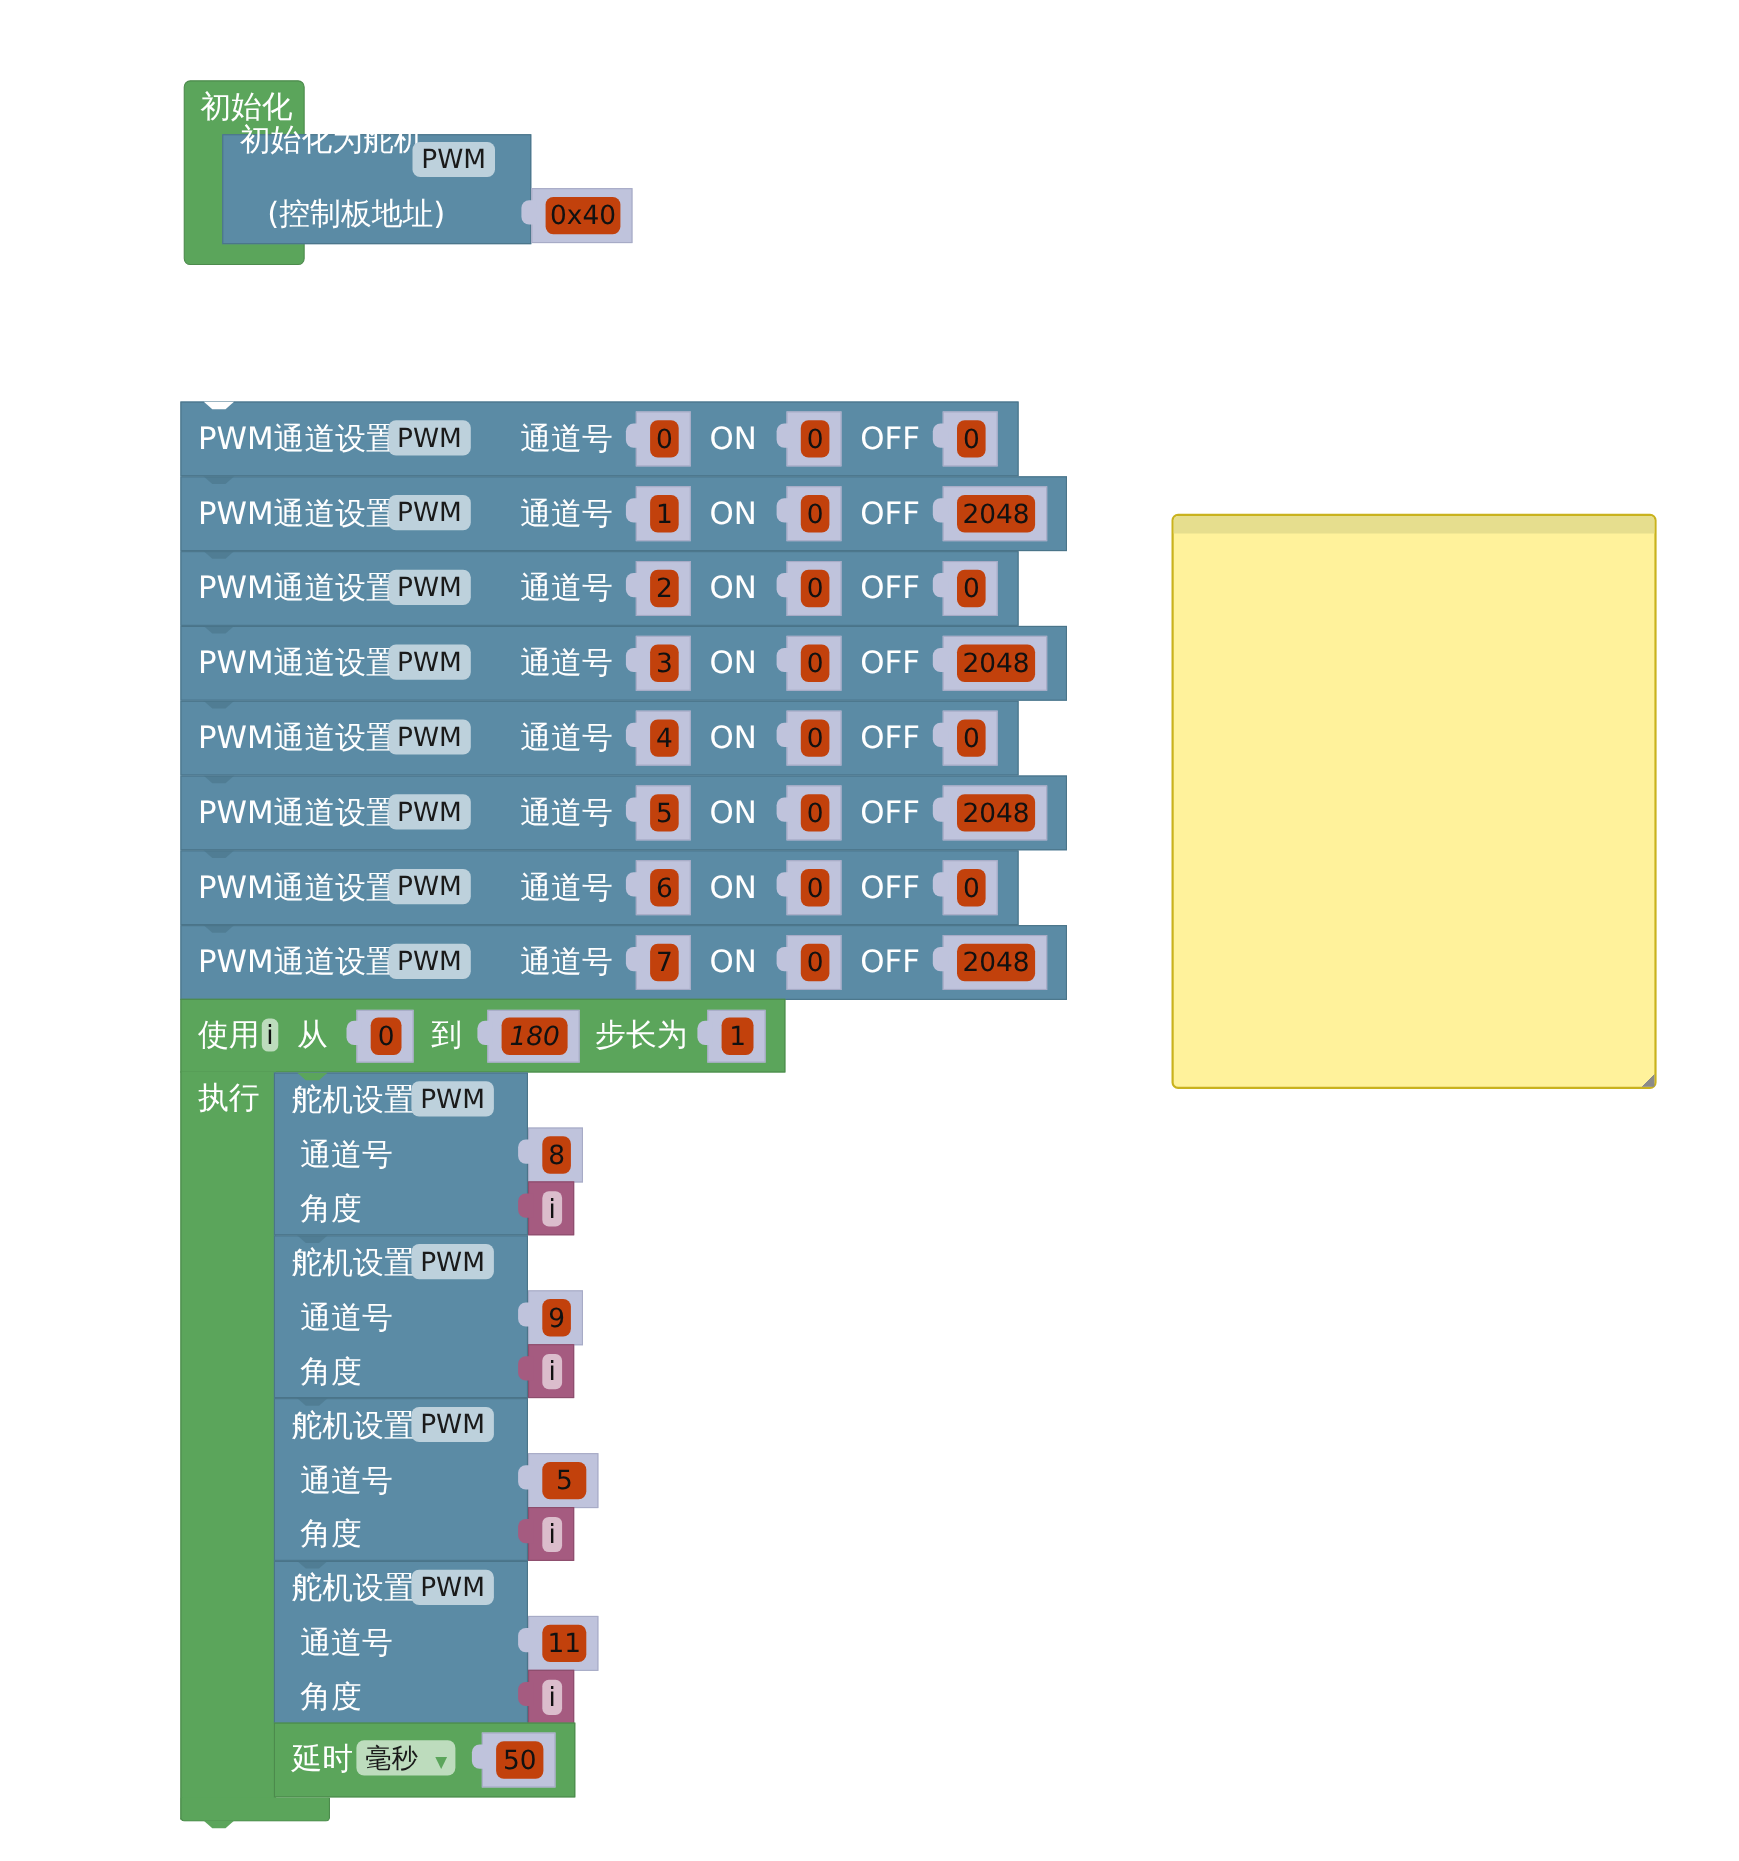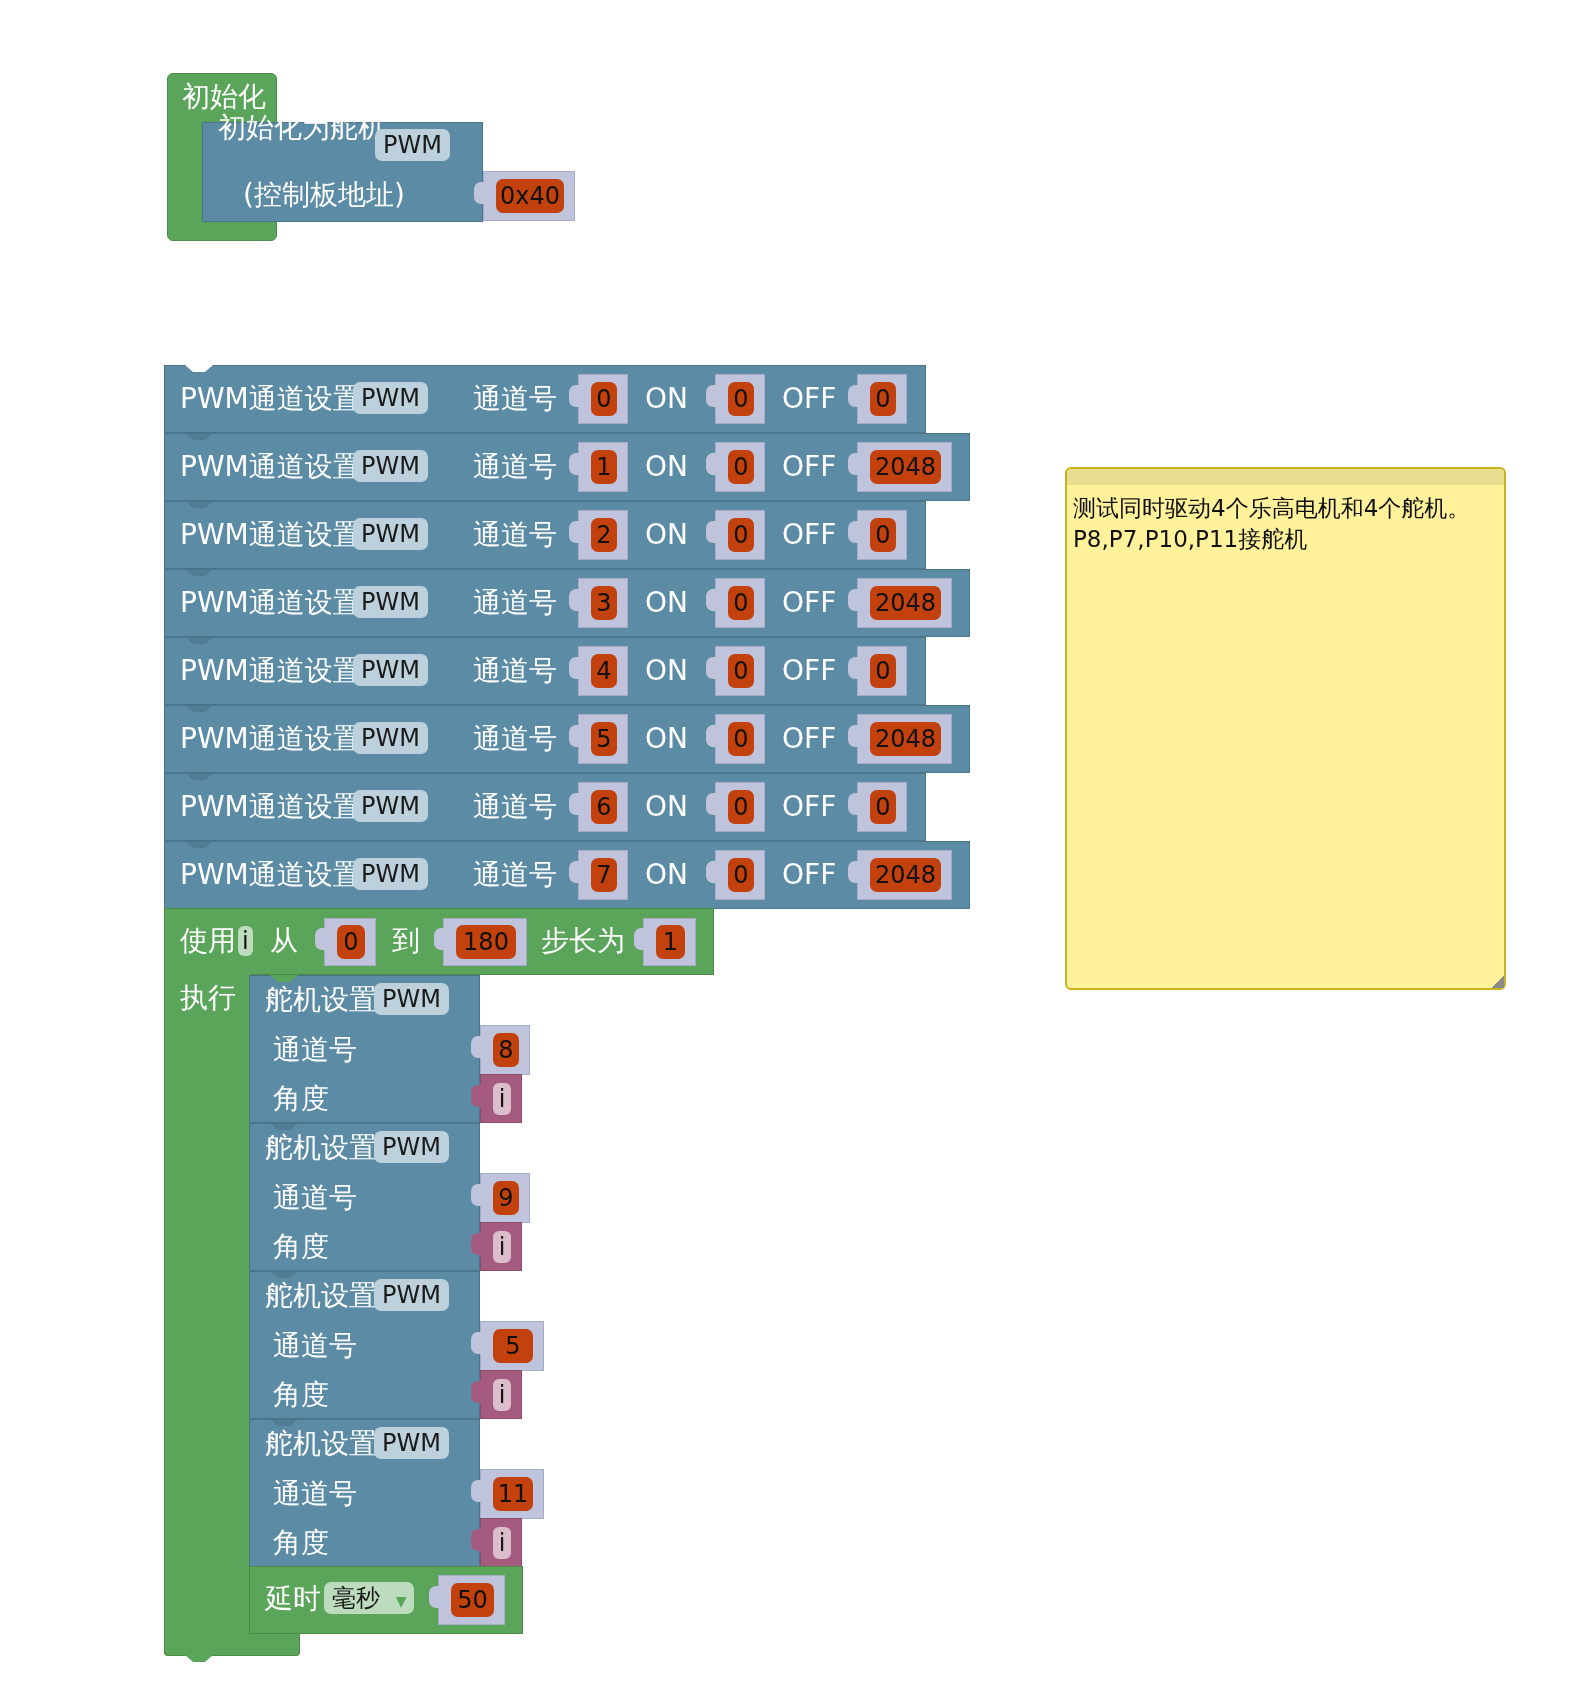"测试同时驱动4个乐高电机和4个舵机。" div.note-text { html: <div>测试同时驱动4个乐高电机和4个舵机。 P8,P7,P10,P11接舵机</div> -> none }
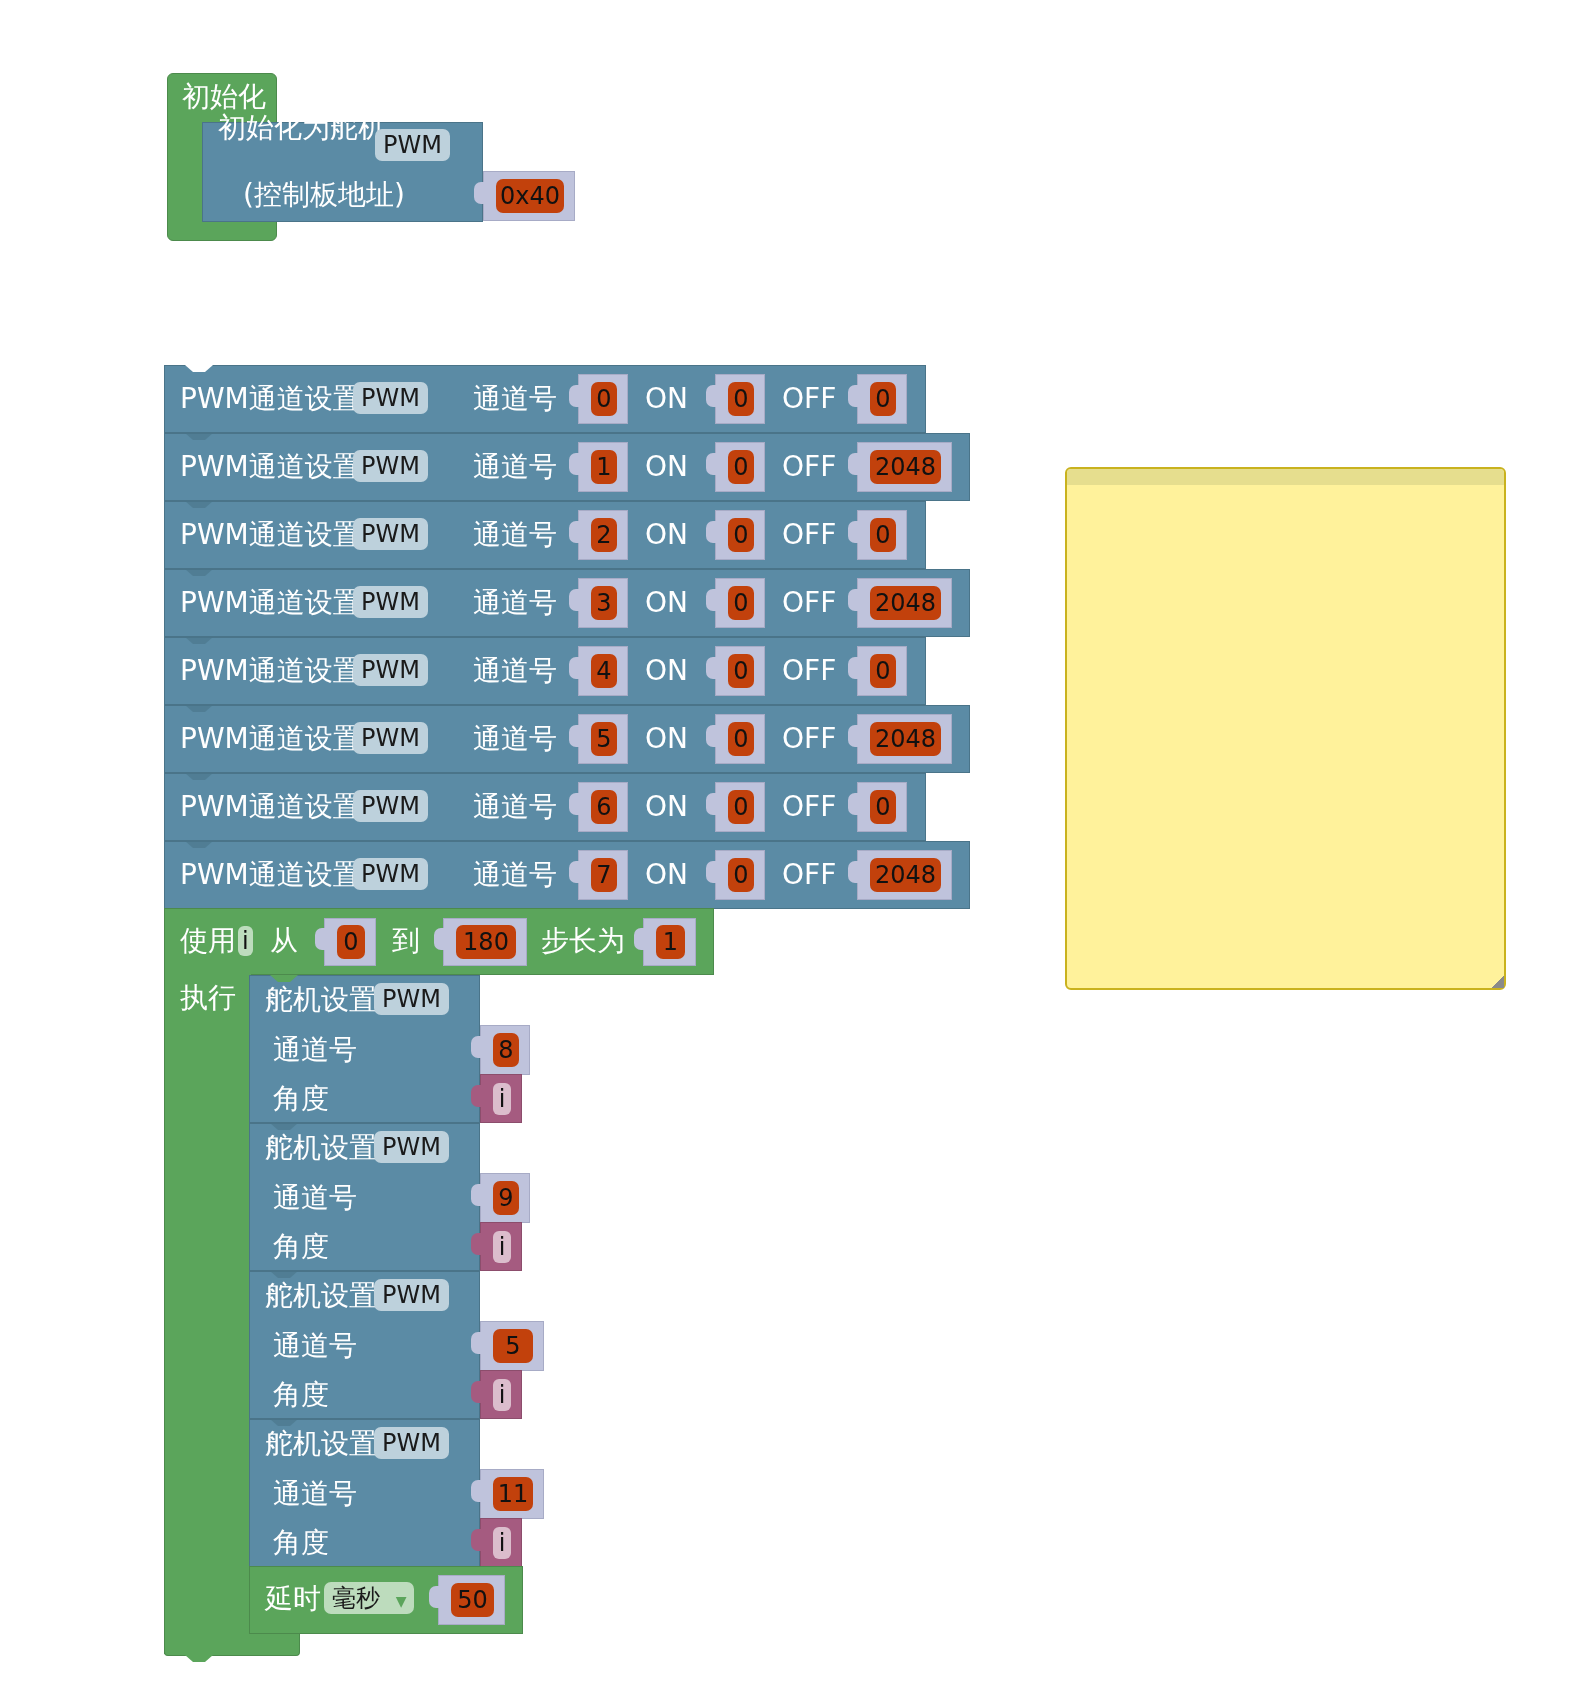"180" div.val { font-style: none -> italic }
